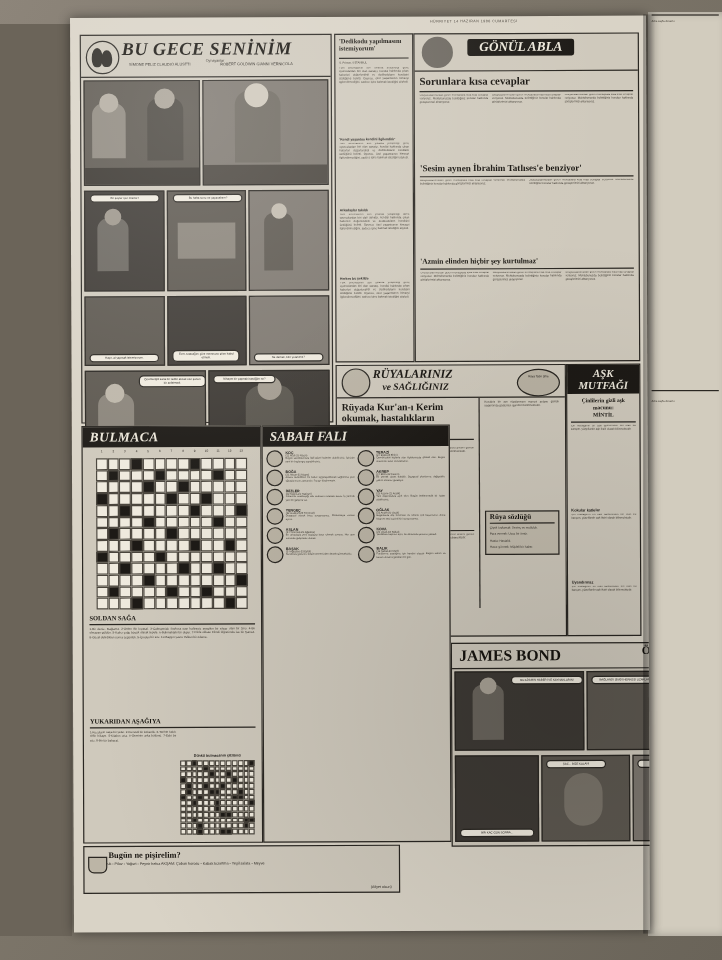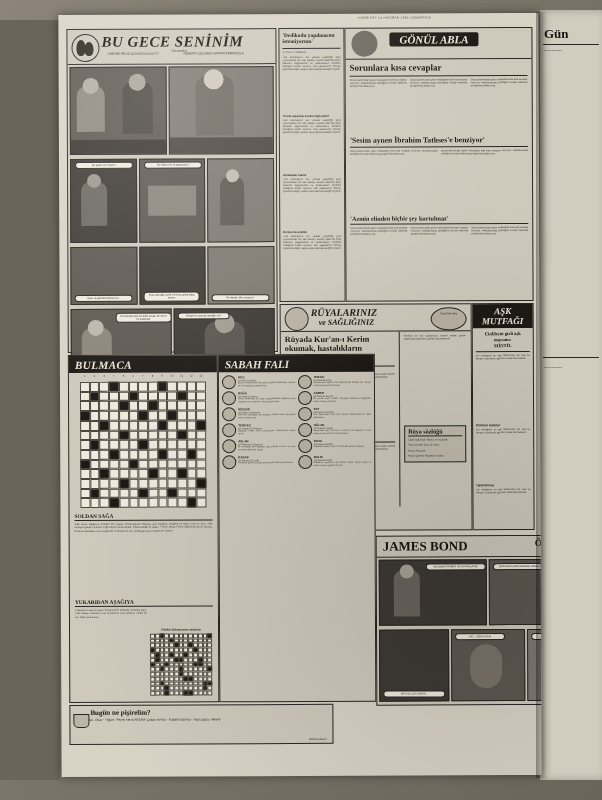"Gün" div { html: <div>Gün</div> -> none }
